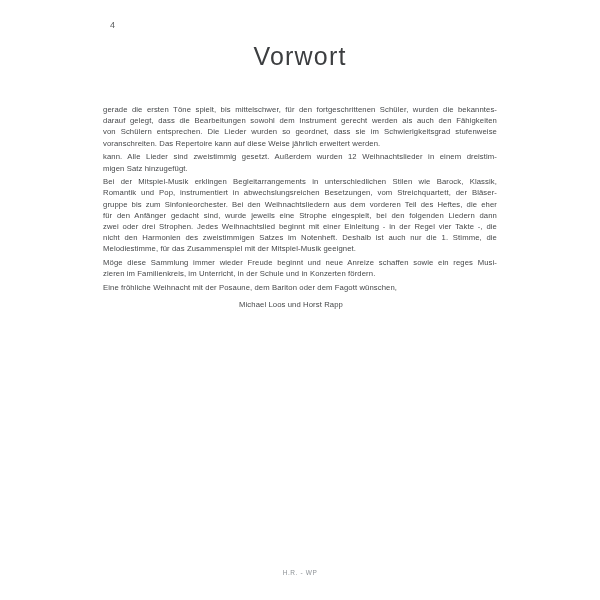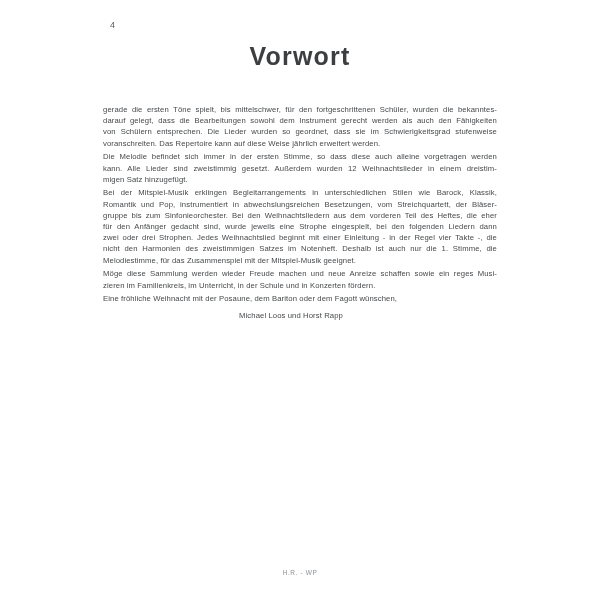"Vorwort" .title { font-weight: 700 -> 400 }
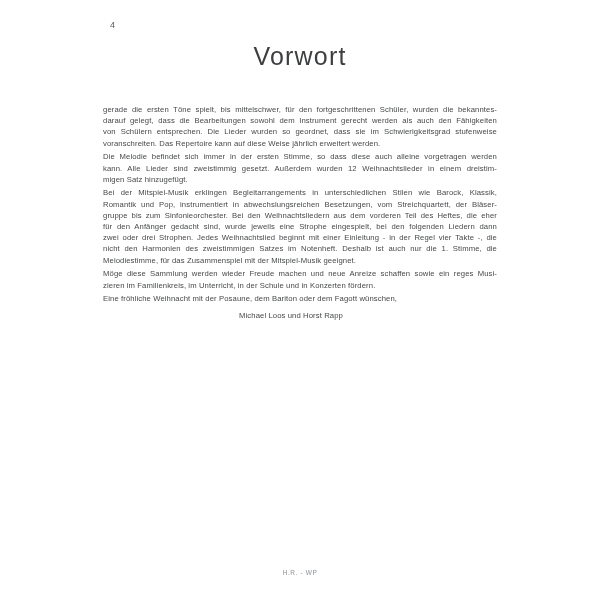"Die Melodie befindet sich immer" span.line { html: <span>Die Melodie befindet sich immer in der ersten Stimme, so dass diese auch alleine vorgetragen werden</span> -> none }
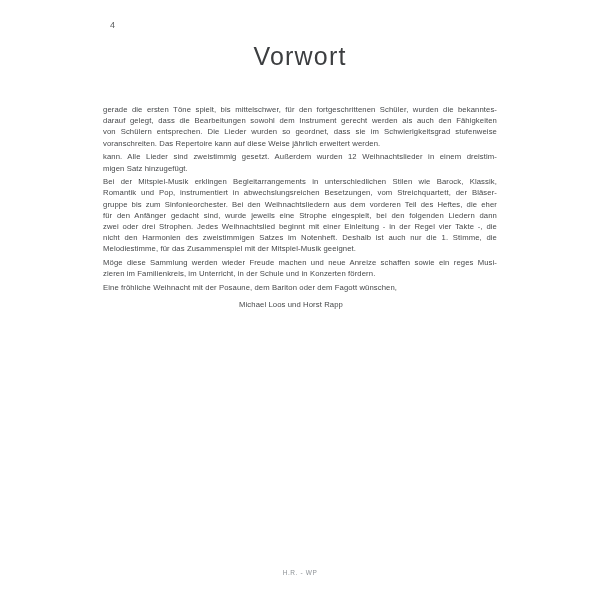"Möge diese Sammlung werden wieder" span.line { text: werden wieder Freude machen -> immer wieder Freude beginnt }
